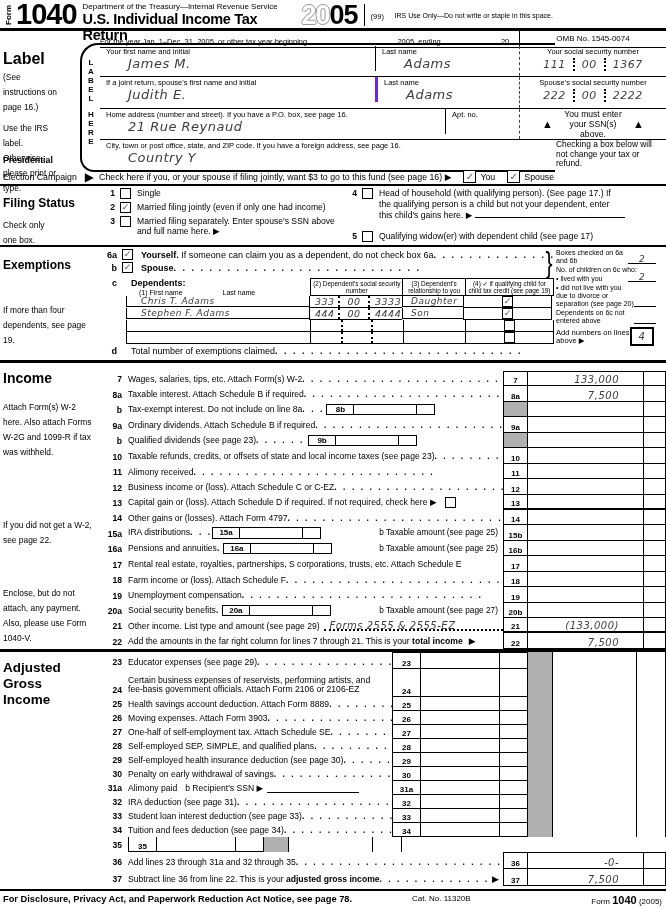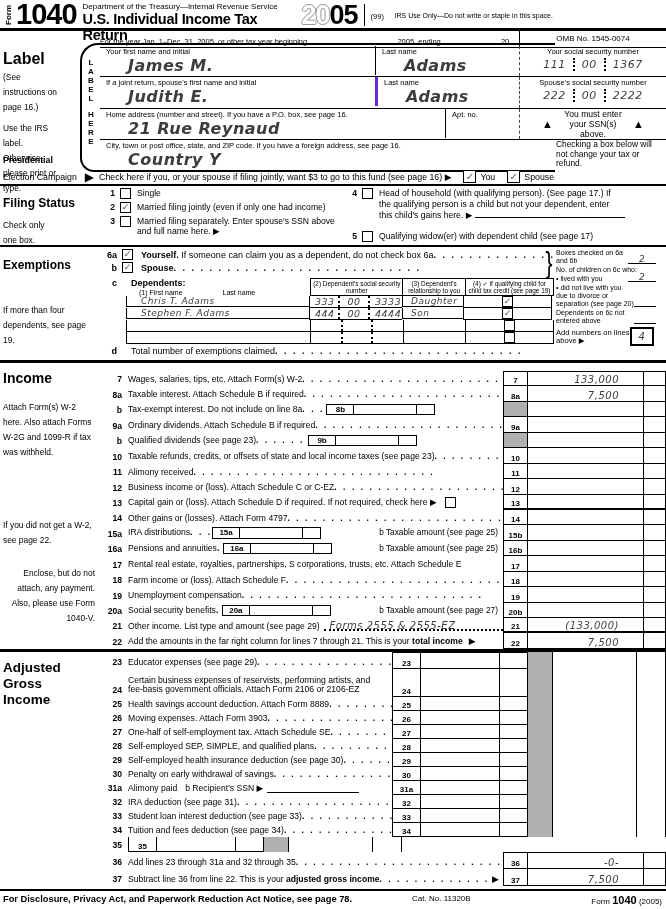"James M." .nval { font-size: 16px -> 13px; font-weight: bold -> none }
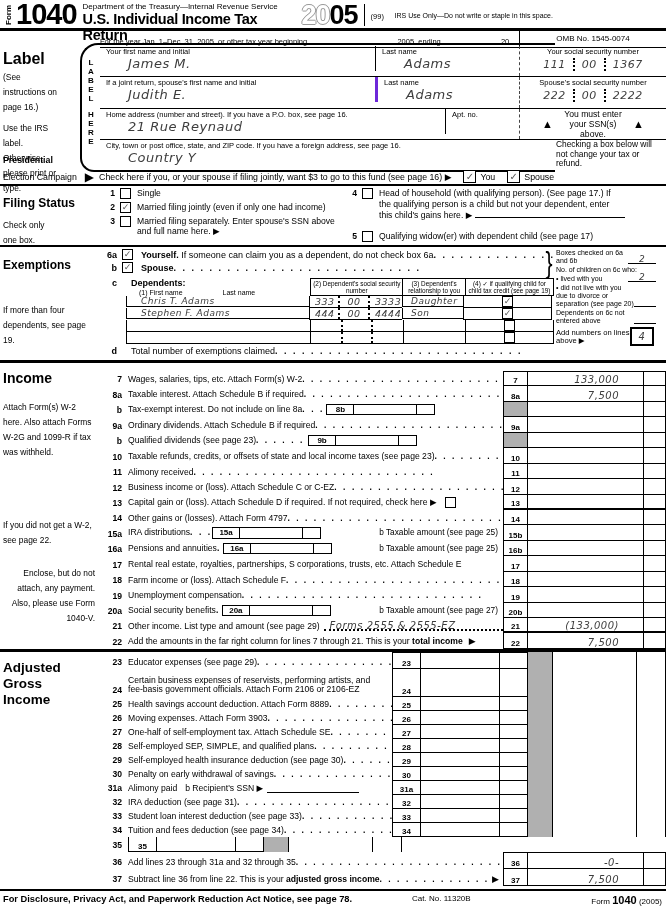"Enclose, but do not attach," div.margin-note { text-align: right -> none; top: 566px -> 586px }
